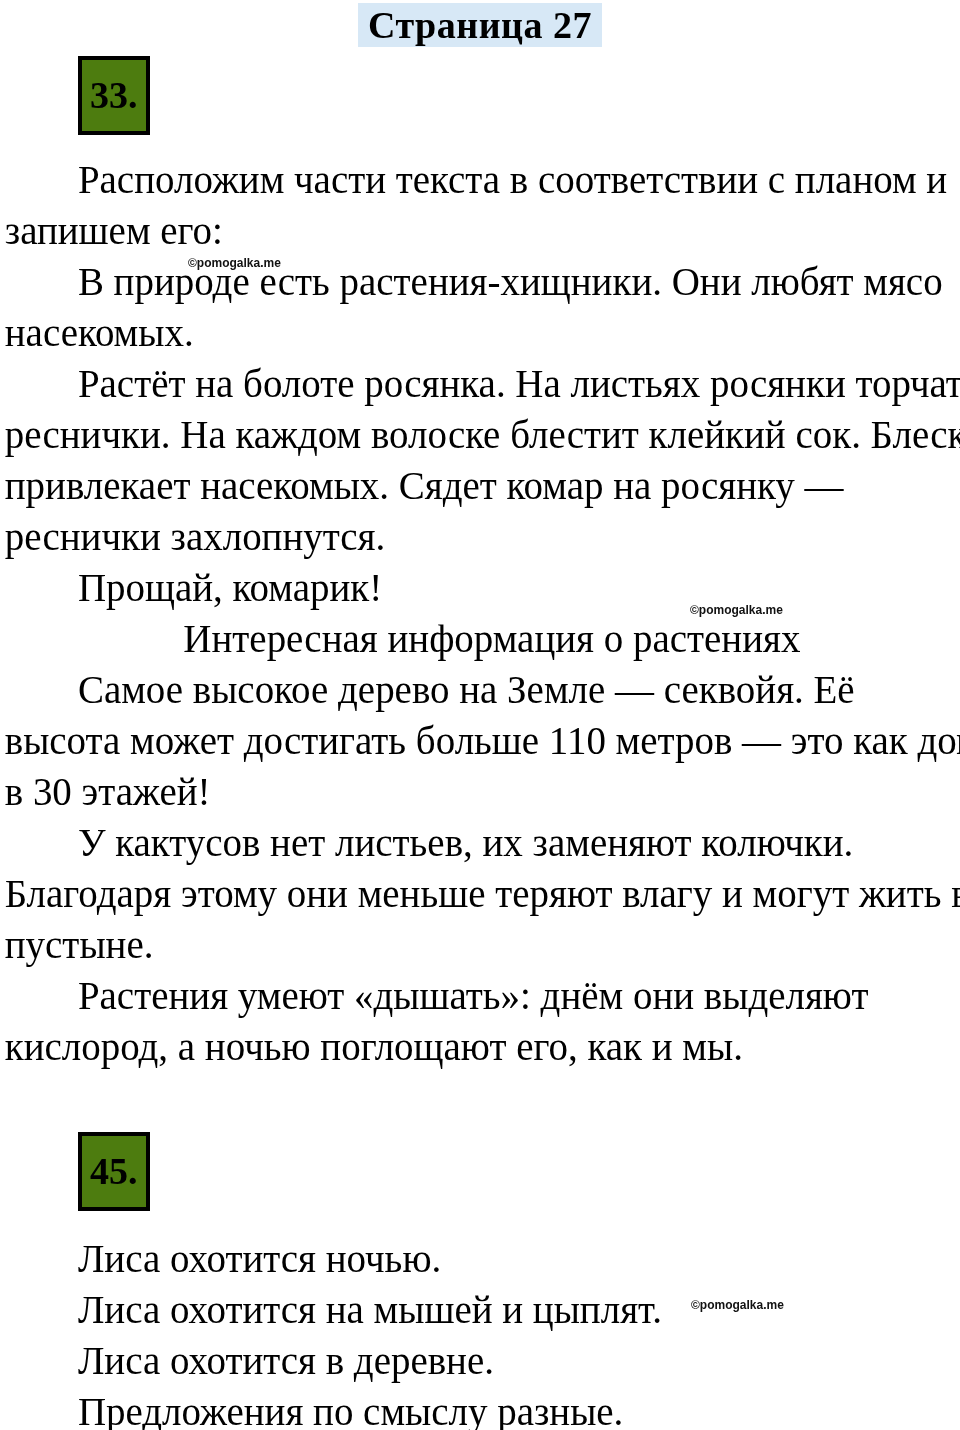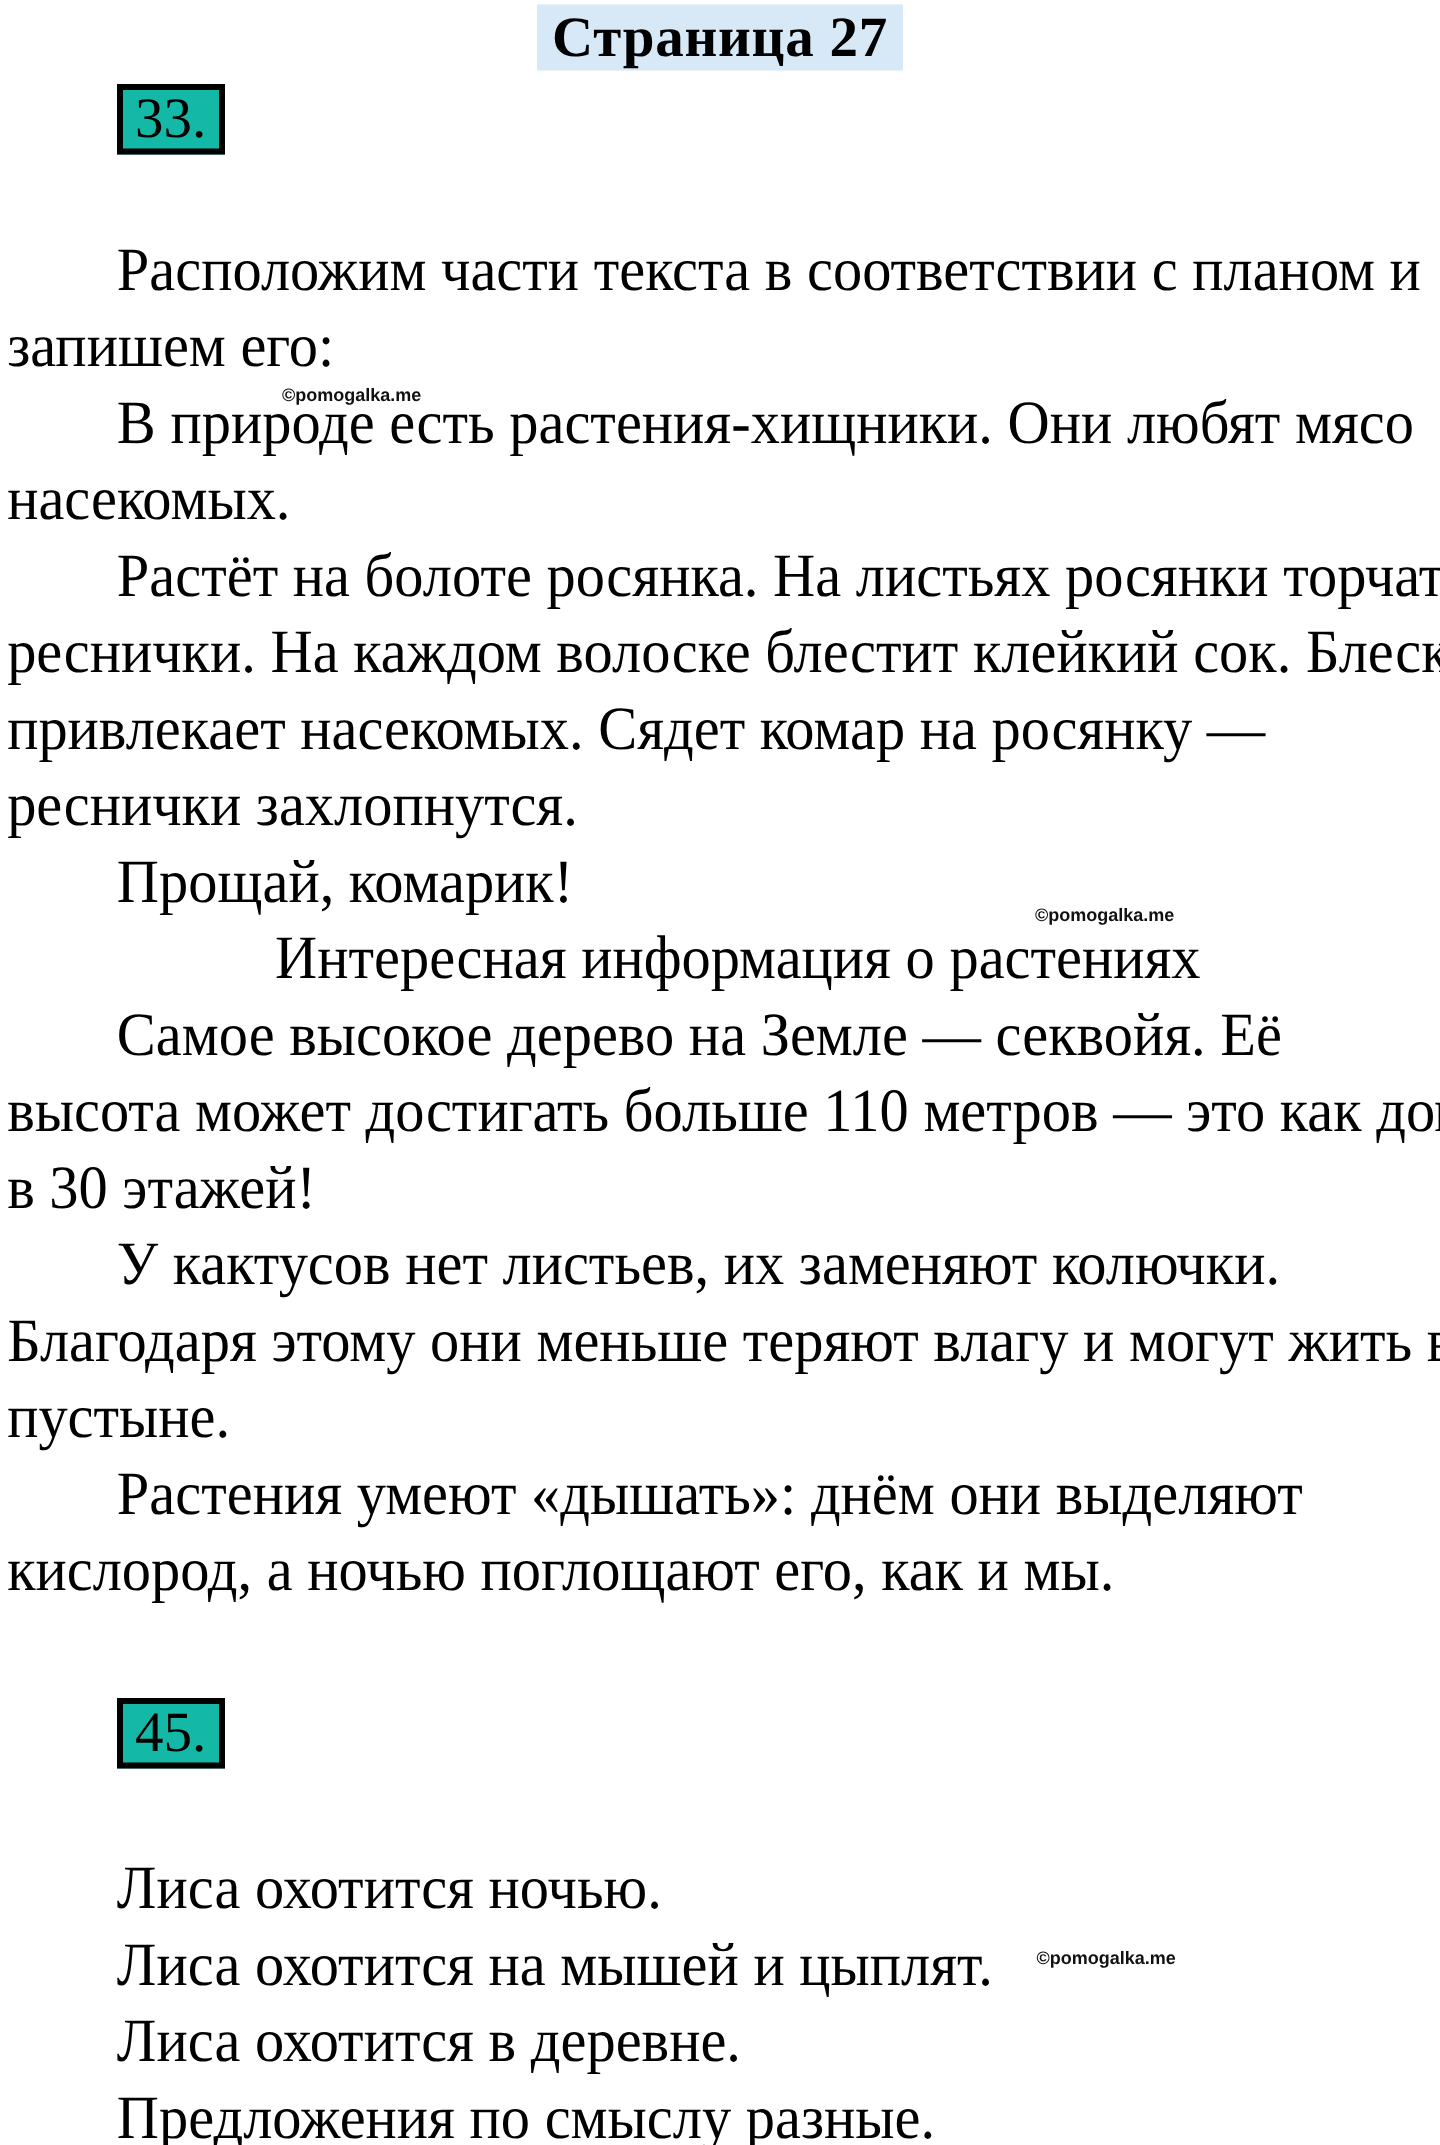"33." .task-box { background: #14b8a6 -> #4d7c0f; font-weight: normal -> bold; padding: 0 8px -> 16px 8px }
